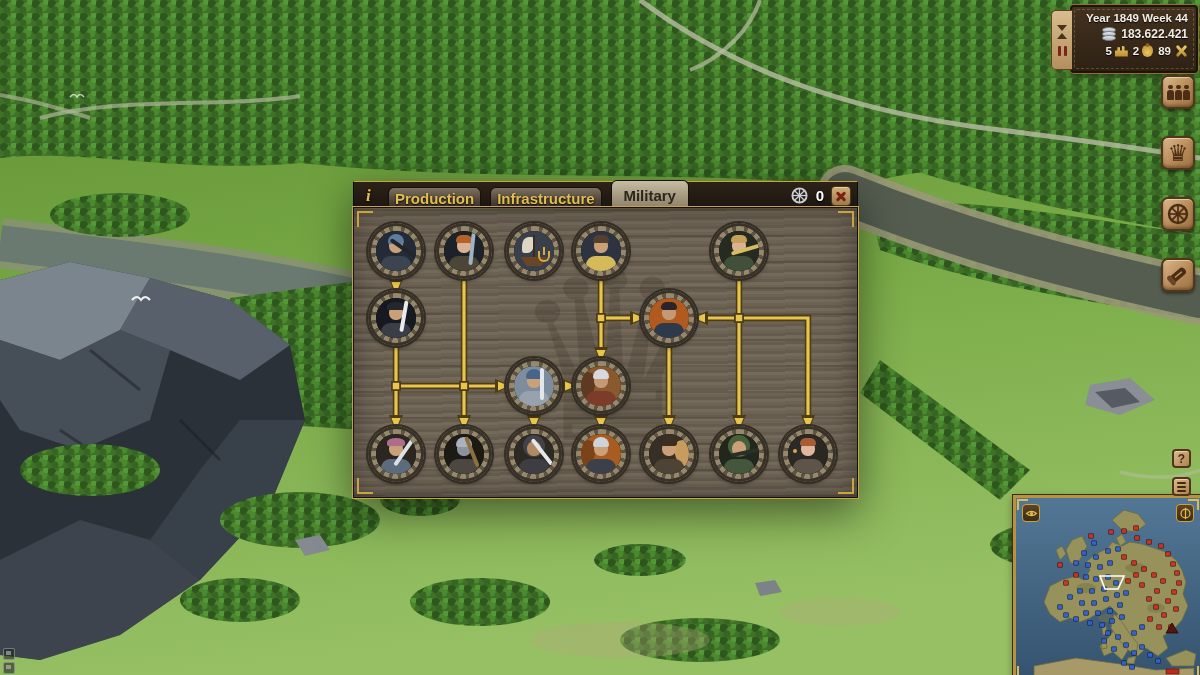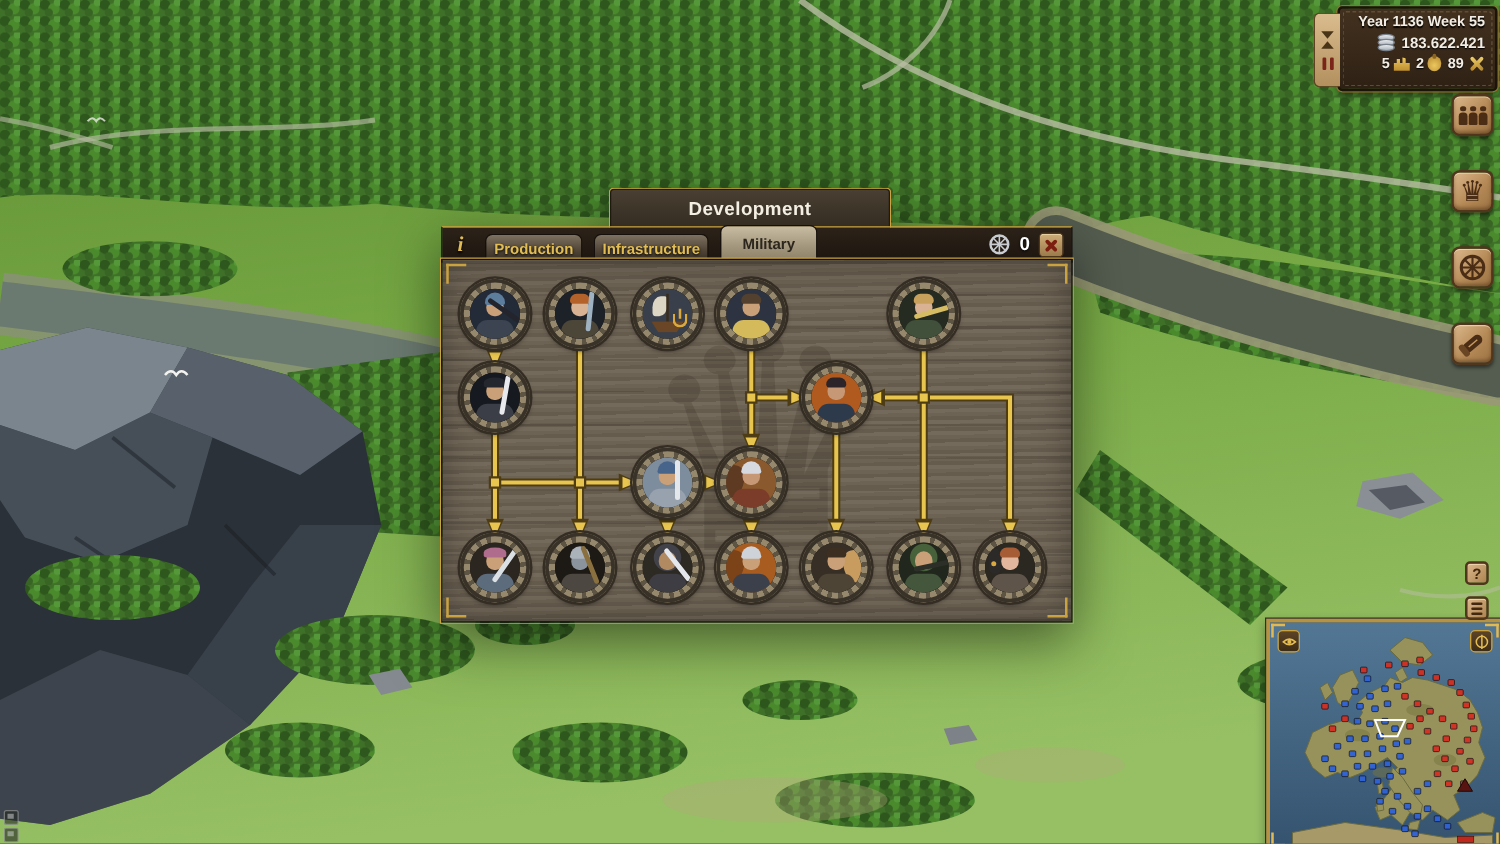"Year 1136 Week 55" div.hud-row { text: 1136 Week 55 -> 1849 Week 44 }
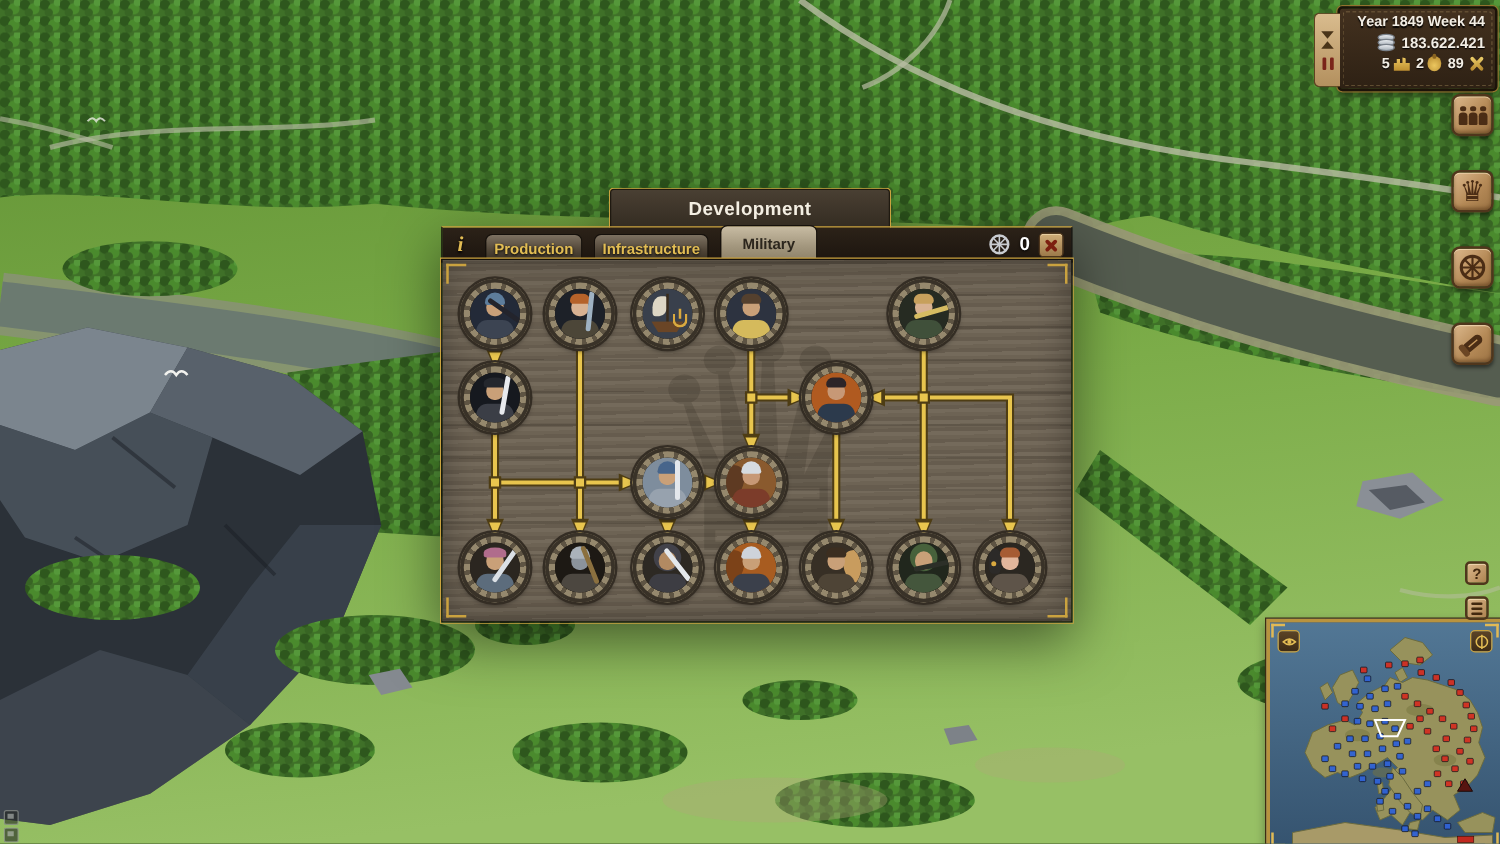"Development" div.title-tab { html: <div> <span>Development</span> </div> -> none }
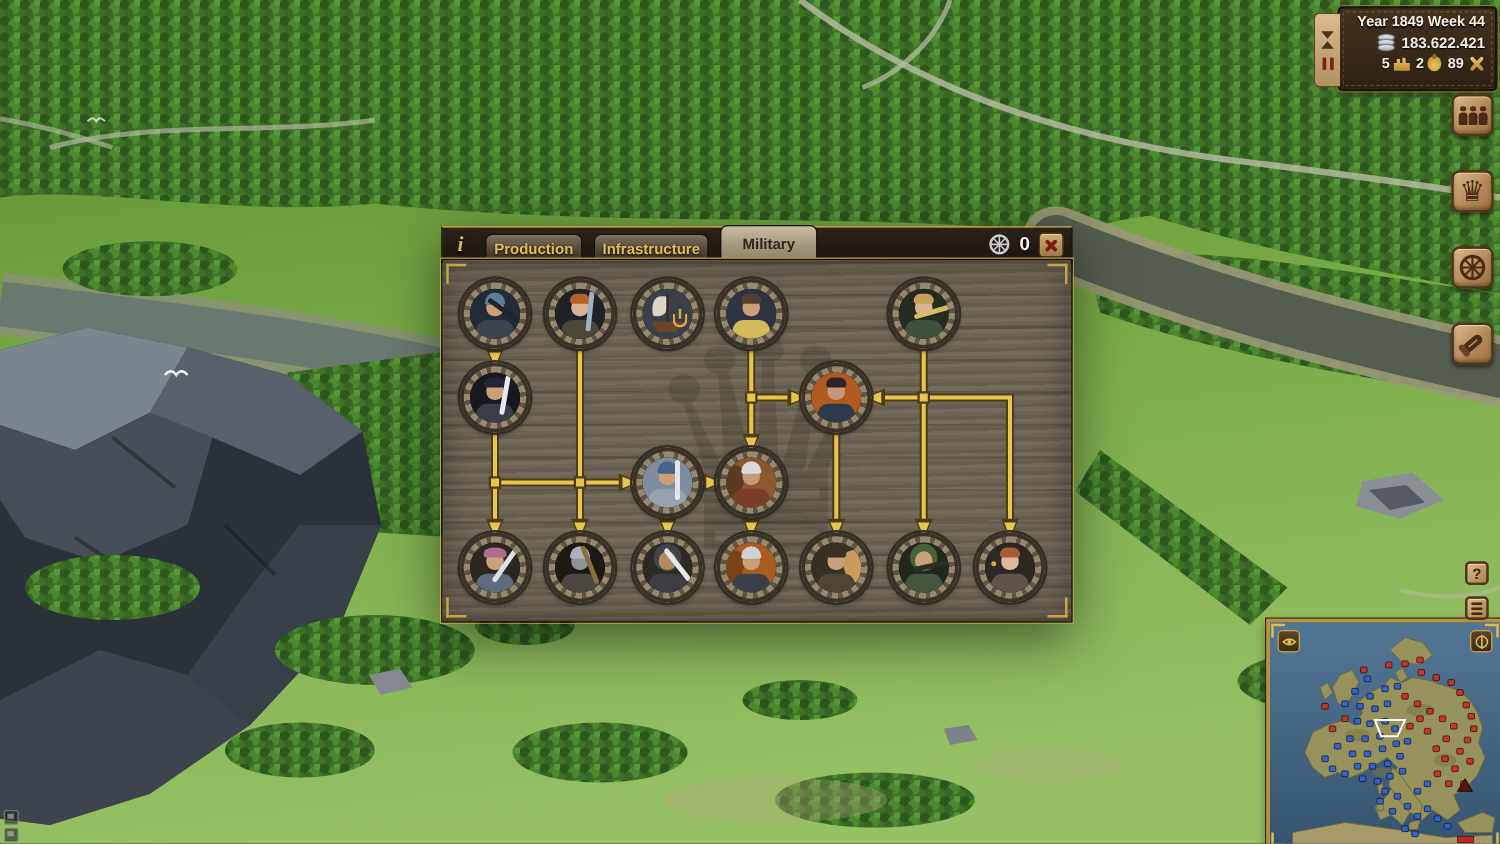"Production" .tab { font-size: 12px -> 15px }
